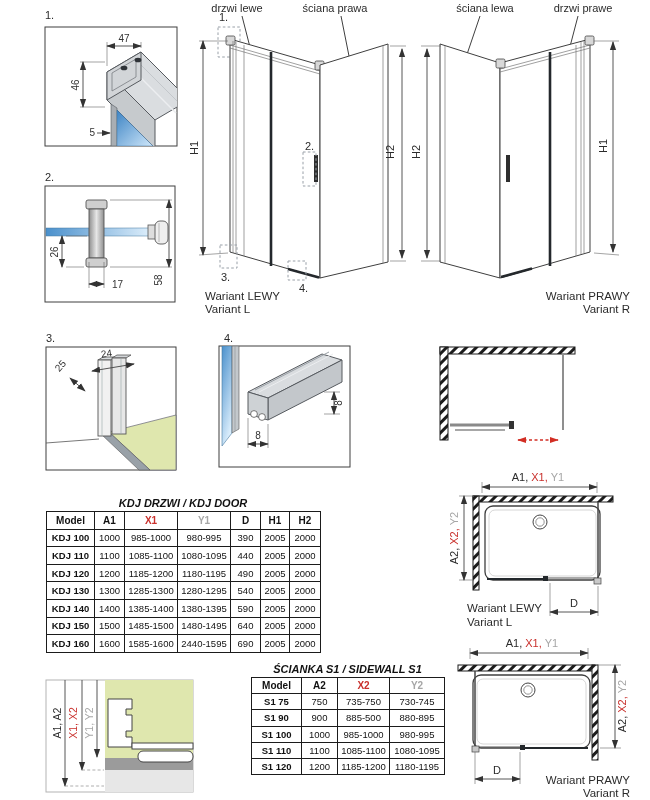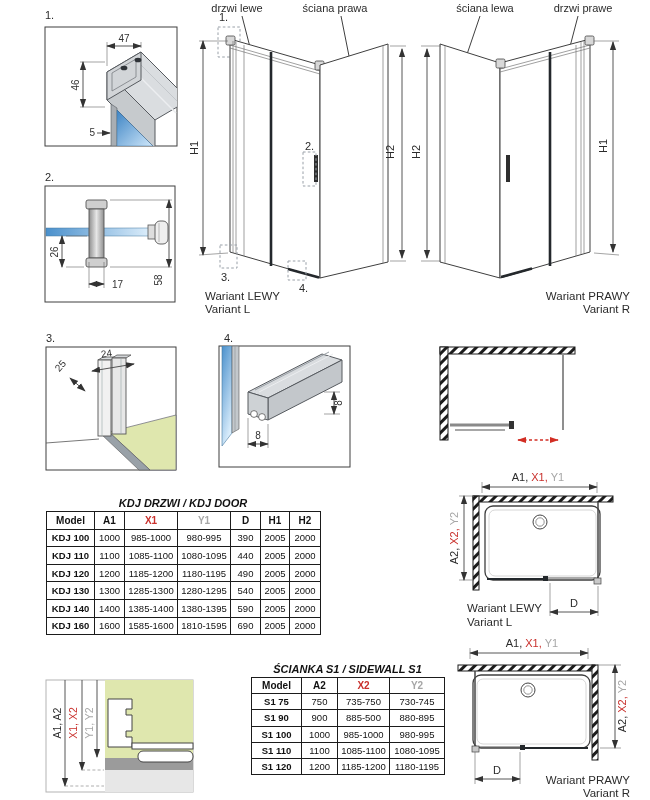"KDJ 150" tr { html: none -> <tr> <td>KDJ 150</td> <td>1500</td> <td>1485-1500</td> <td>1480-1495</td> <td>640</td> <td>2005</td> <td>2000</td> </tr> }
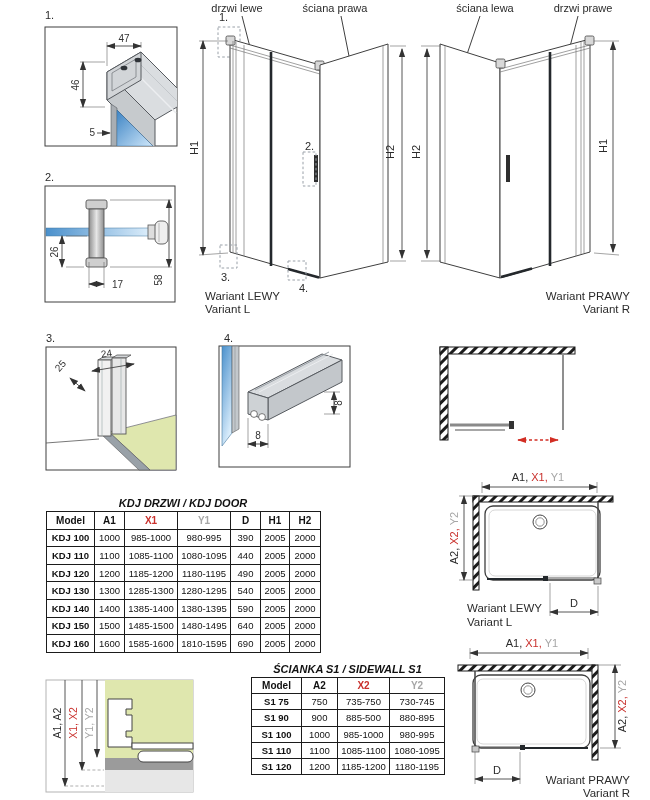"1810-1595" td.c3 { text: 1810-1595 -> 2440-1595 }
